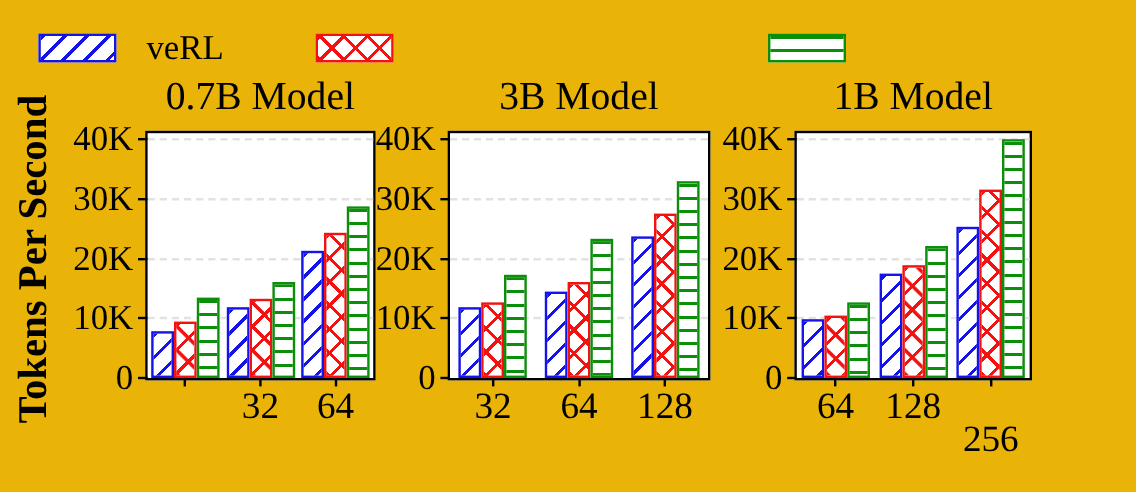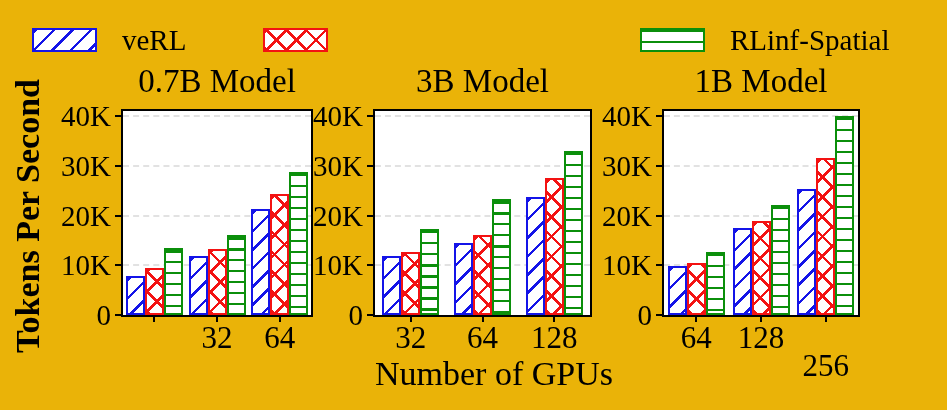"RLinf-Spatial" span.legend-label { html: <span>RLinf-Spatial</span> -> none }
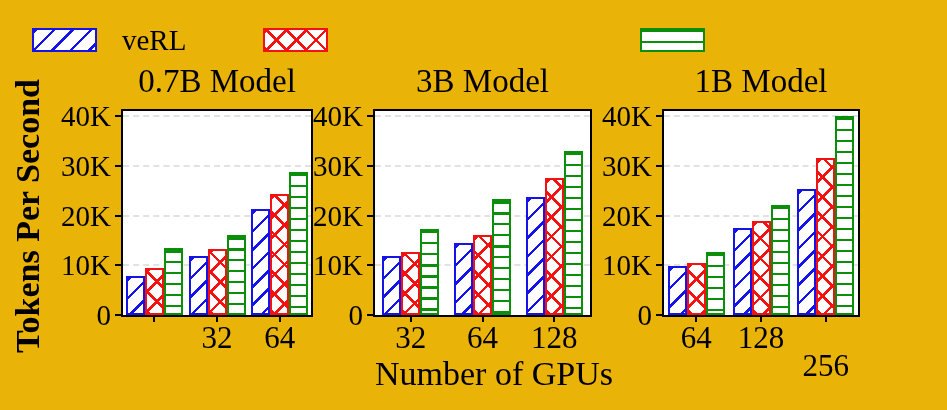"Number of GPUs" div.xlabel { html: <div>Number of GPUs</div> -> none }
